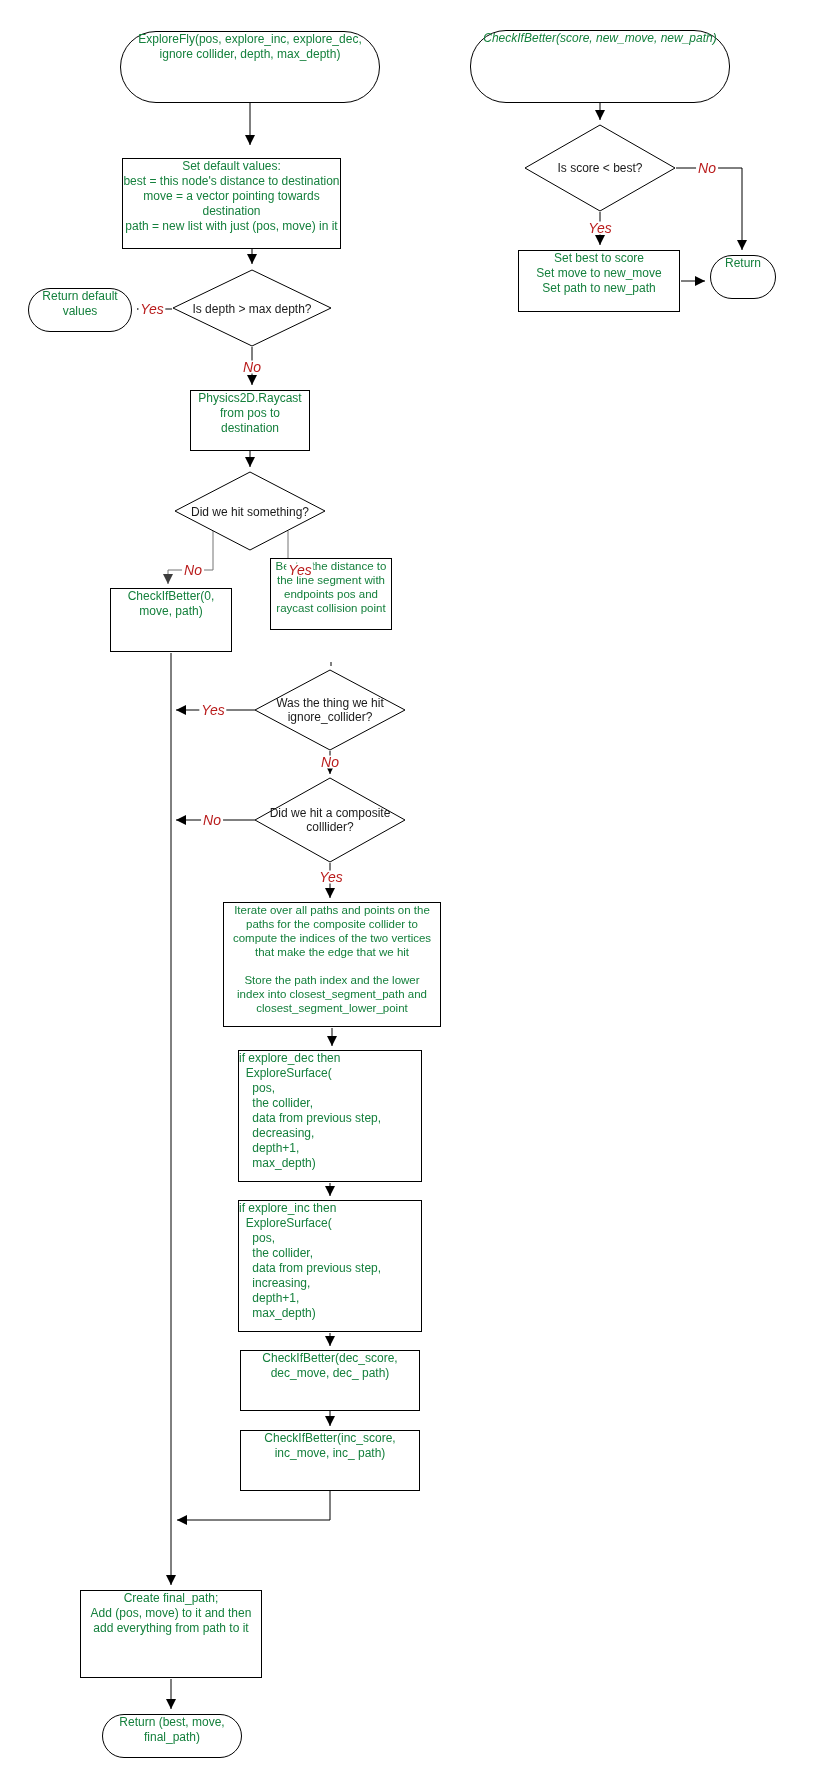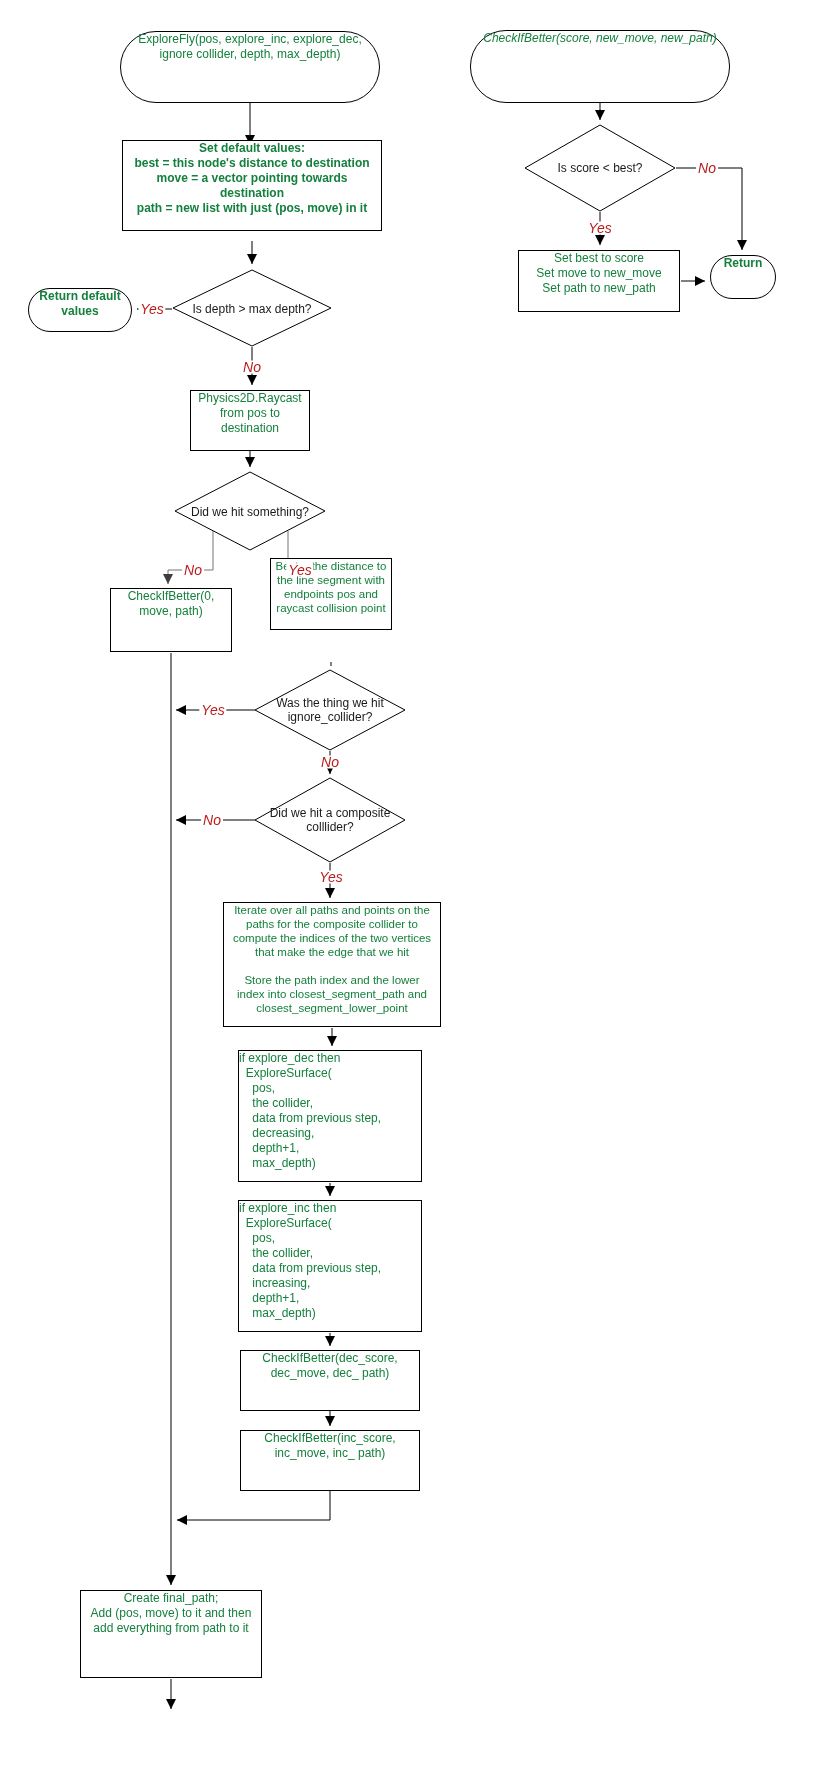"Set default values:" div.node { font-weight: bold -> none; top: 140px -> 158px; width: 260px -> 219px }
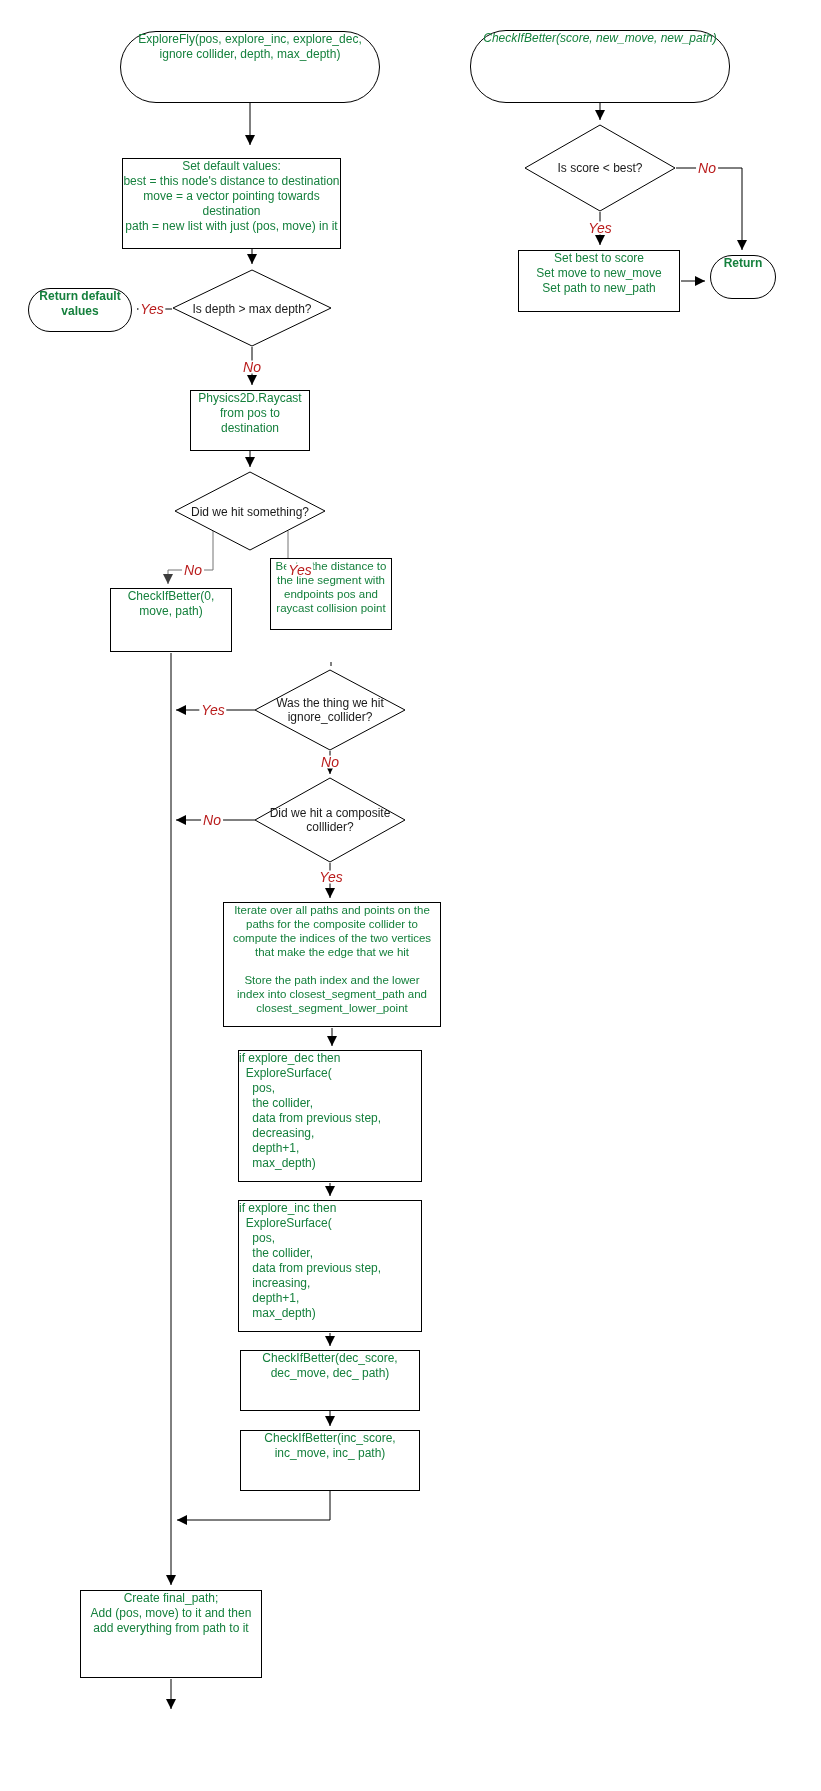"Return" .stadium-sm { font-weight: bold -> none }
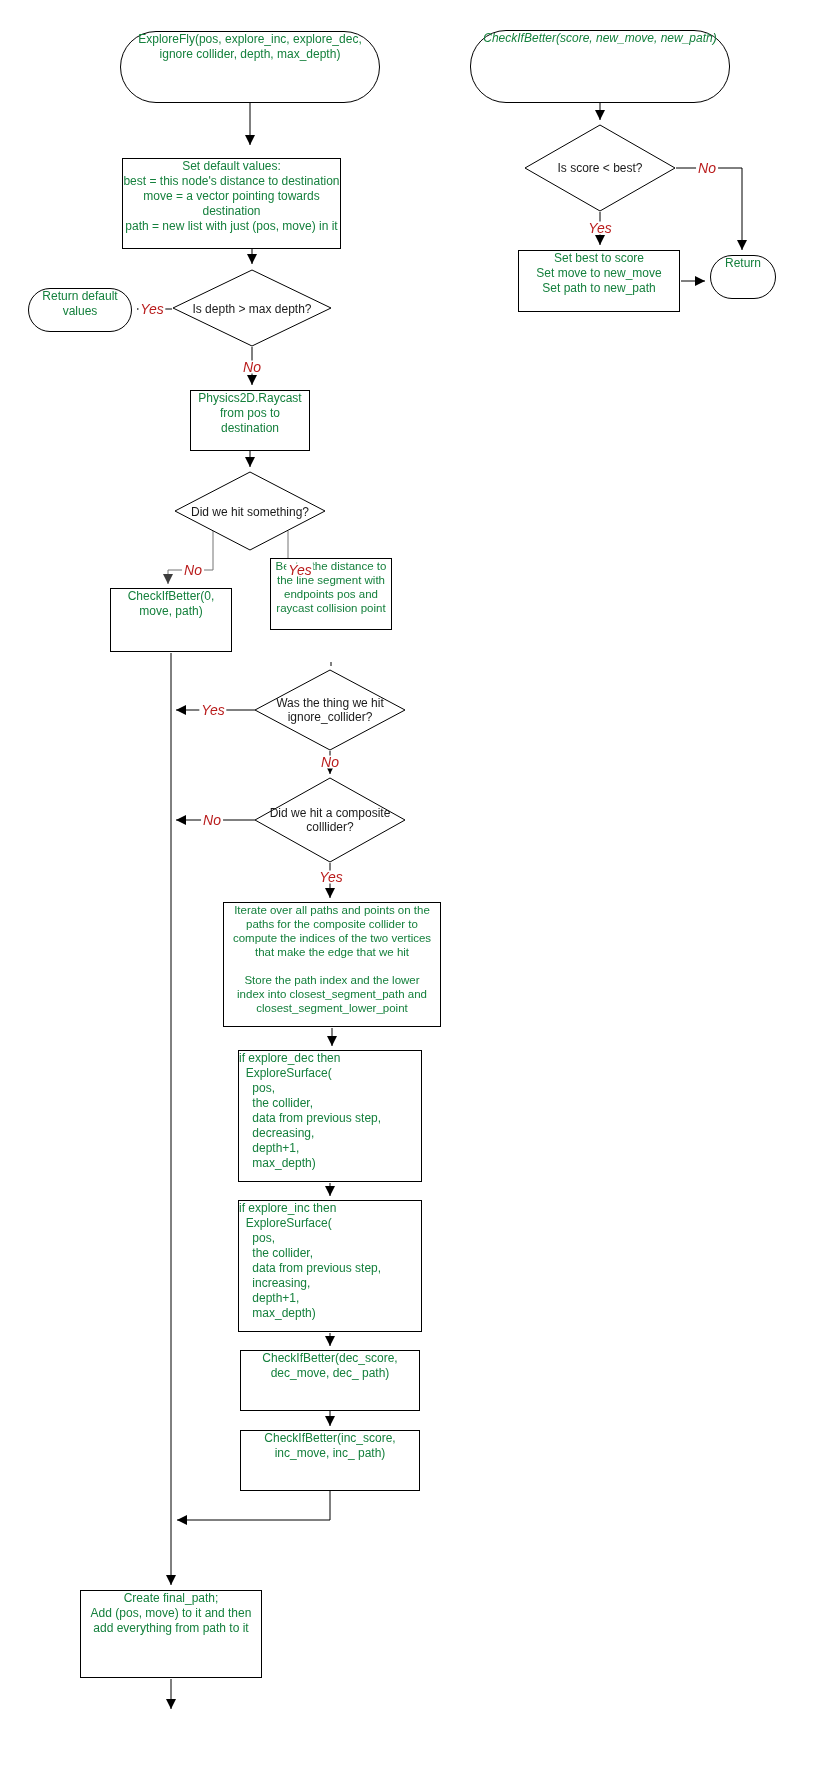"Return (best, move," div.node { html: none -> <div> <span>Return (best, move, final_path)</span> </div> }
